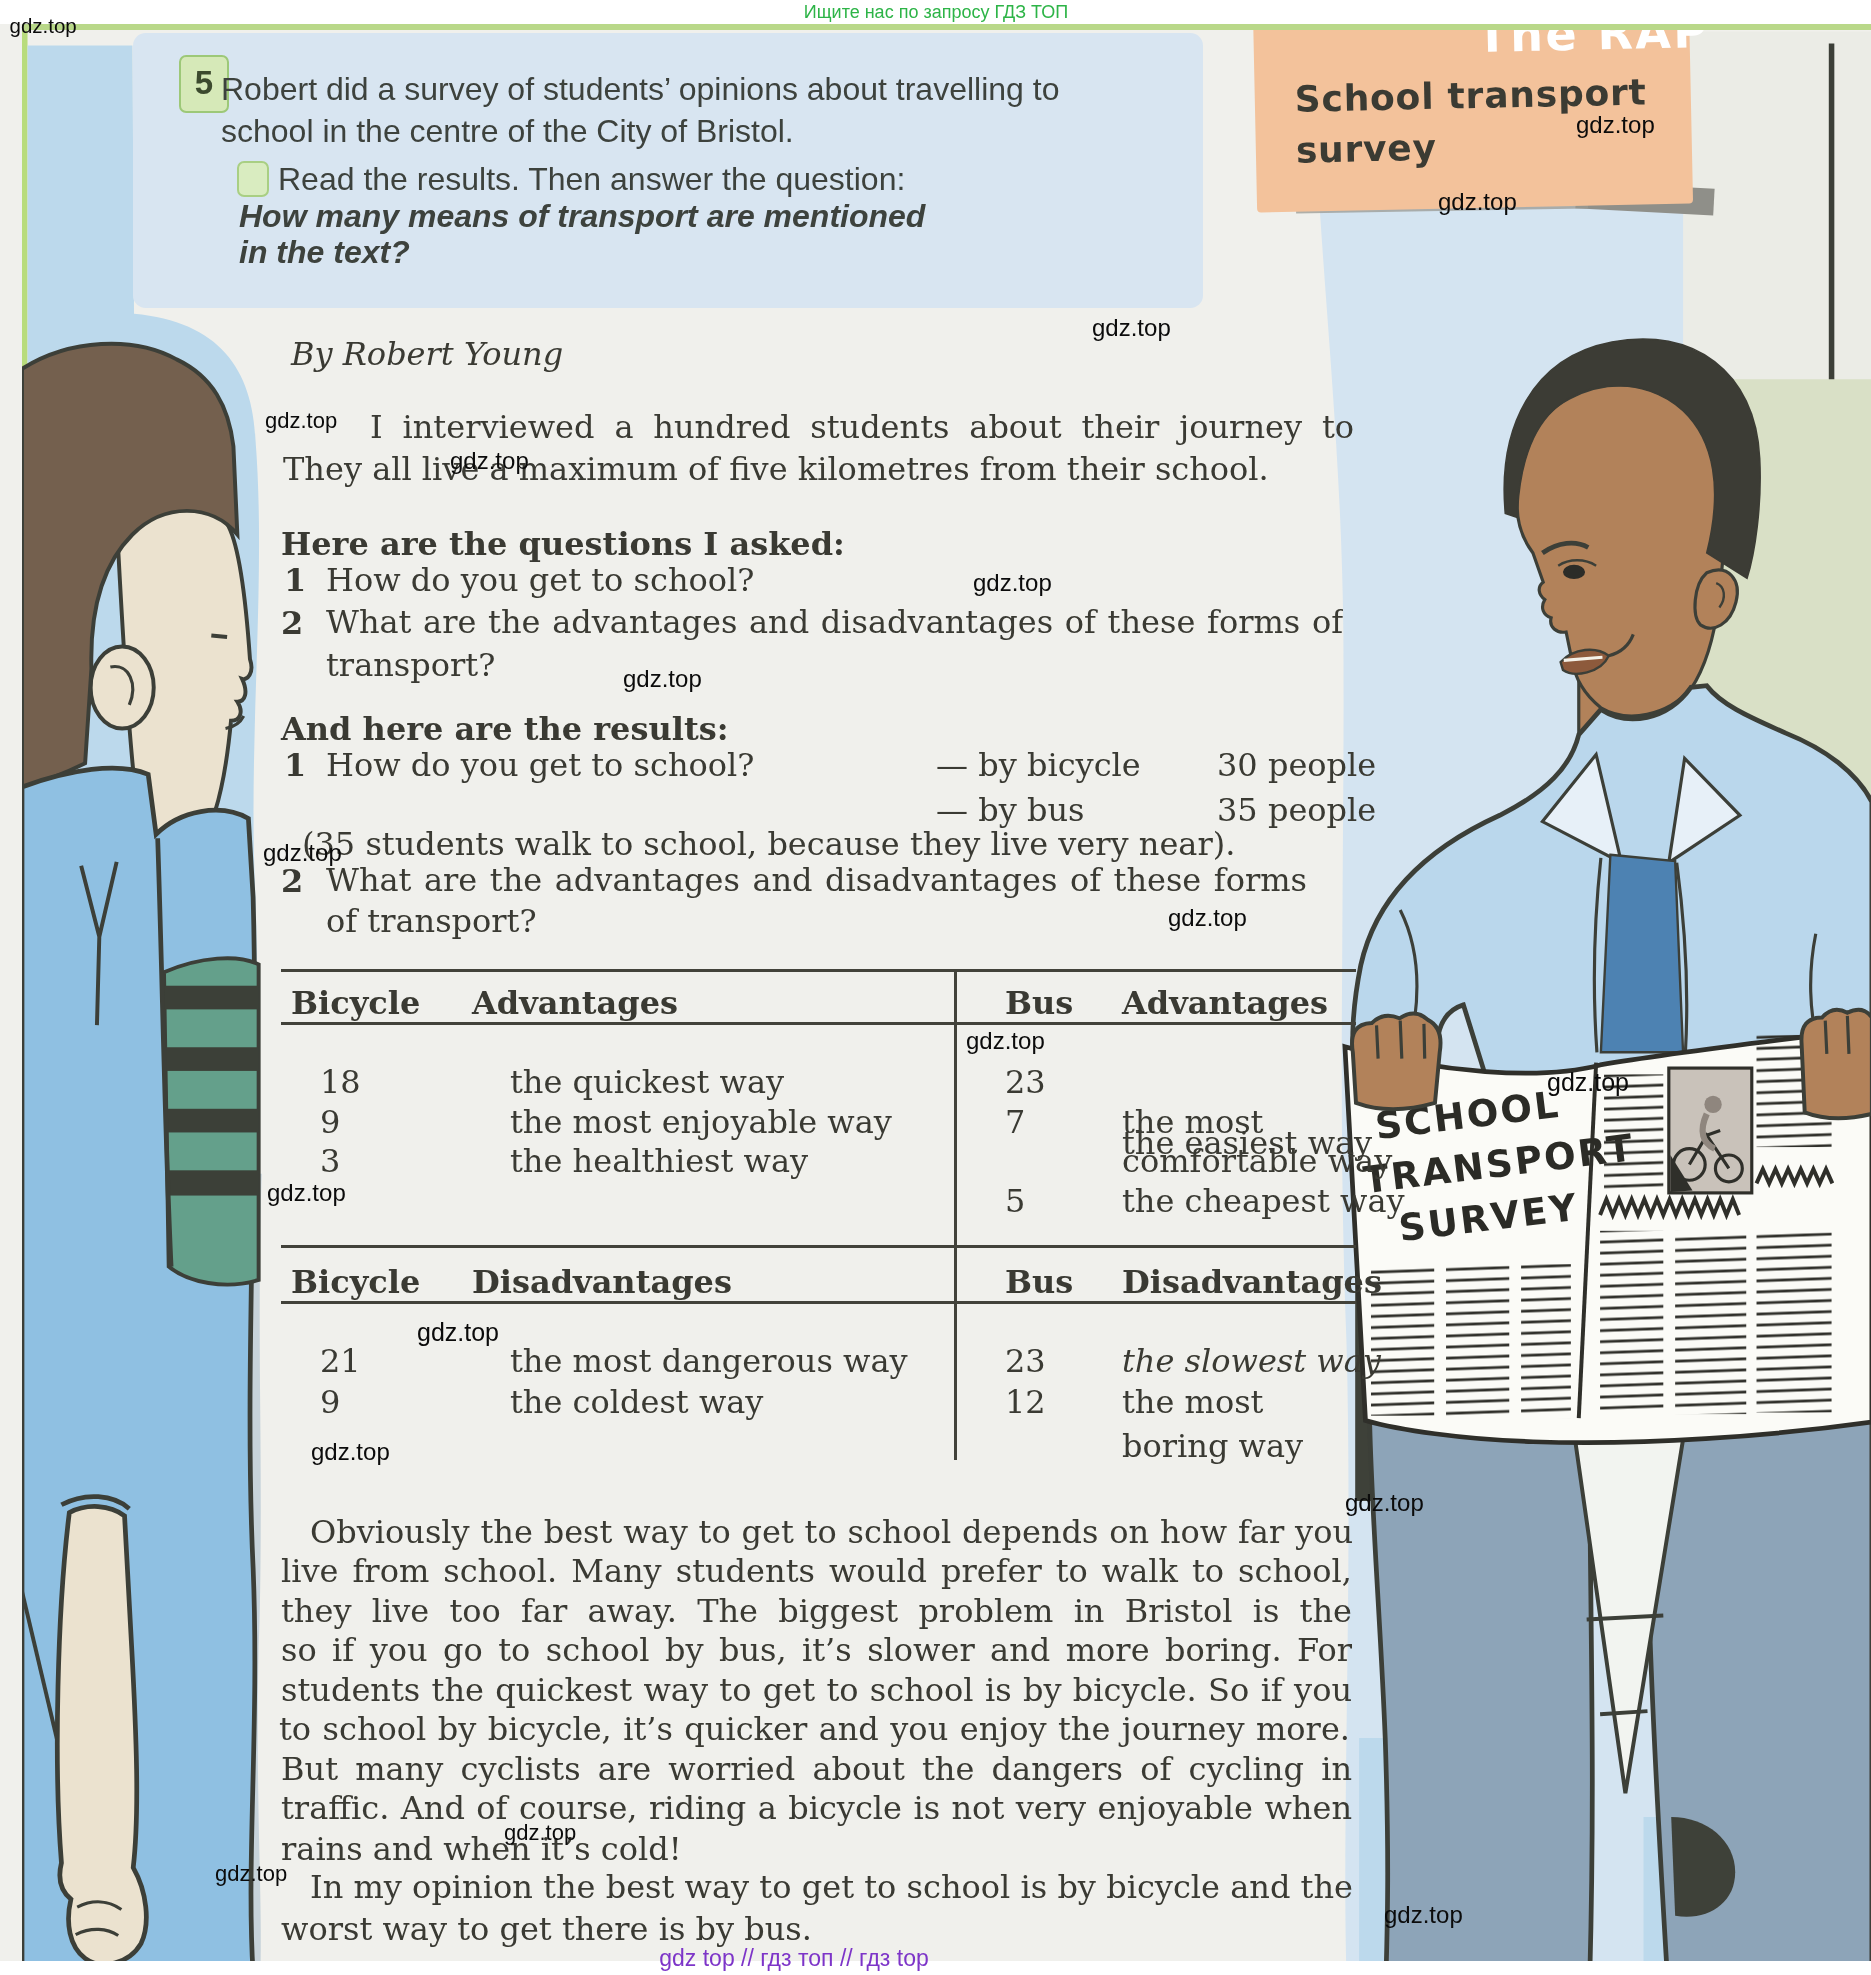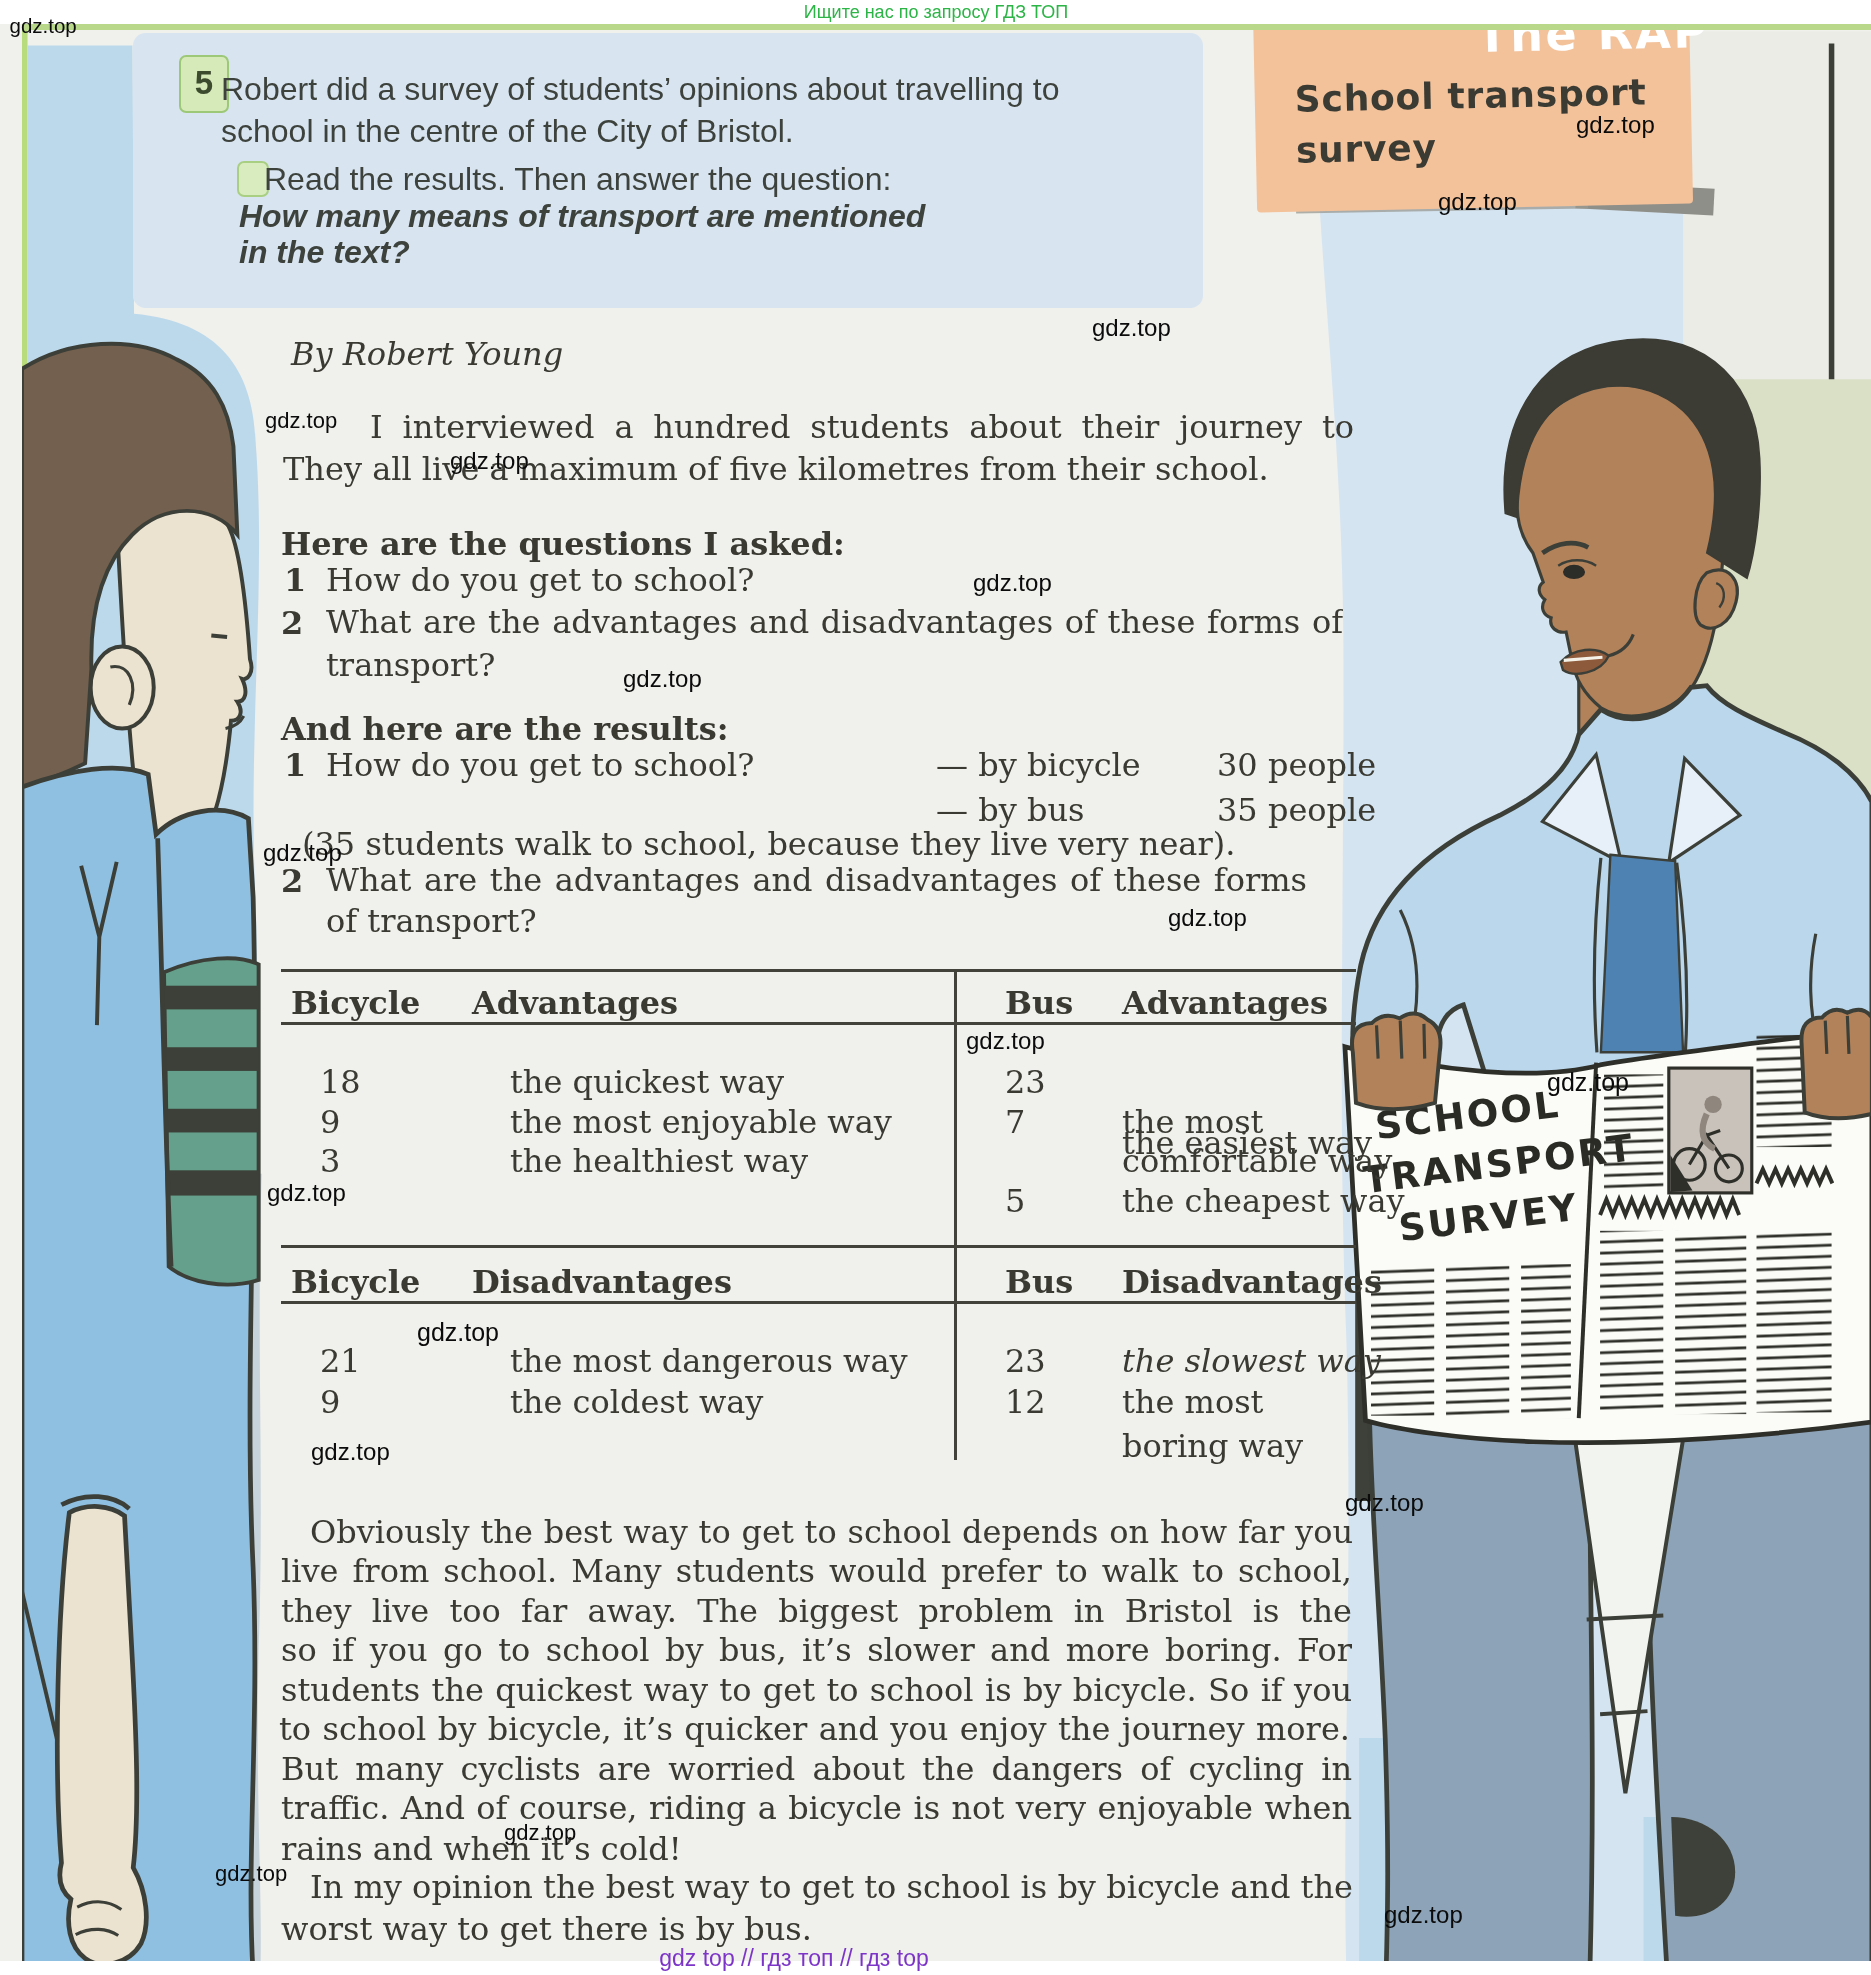"Read the results. Then answer" div.sans { left: 264px -> 278px }
